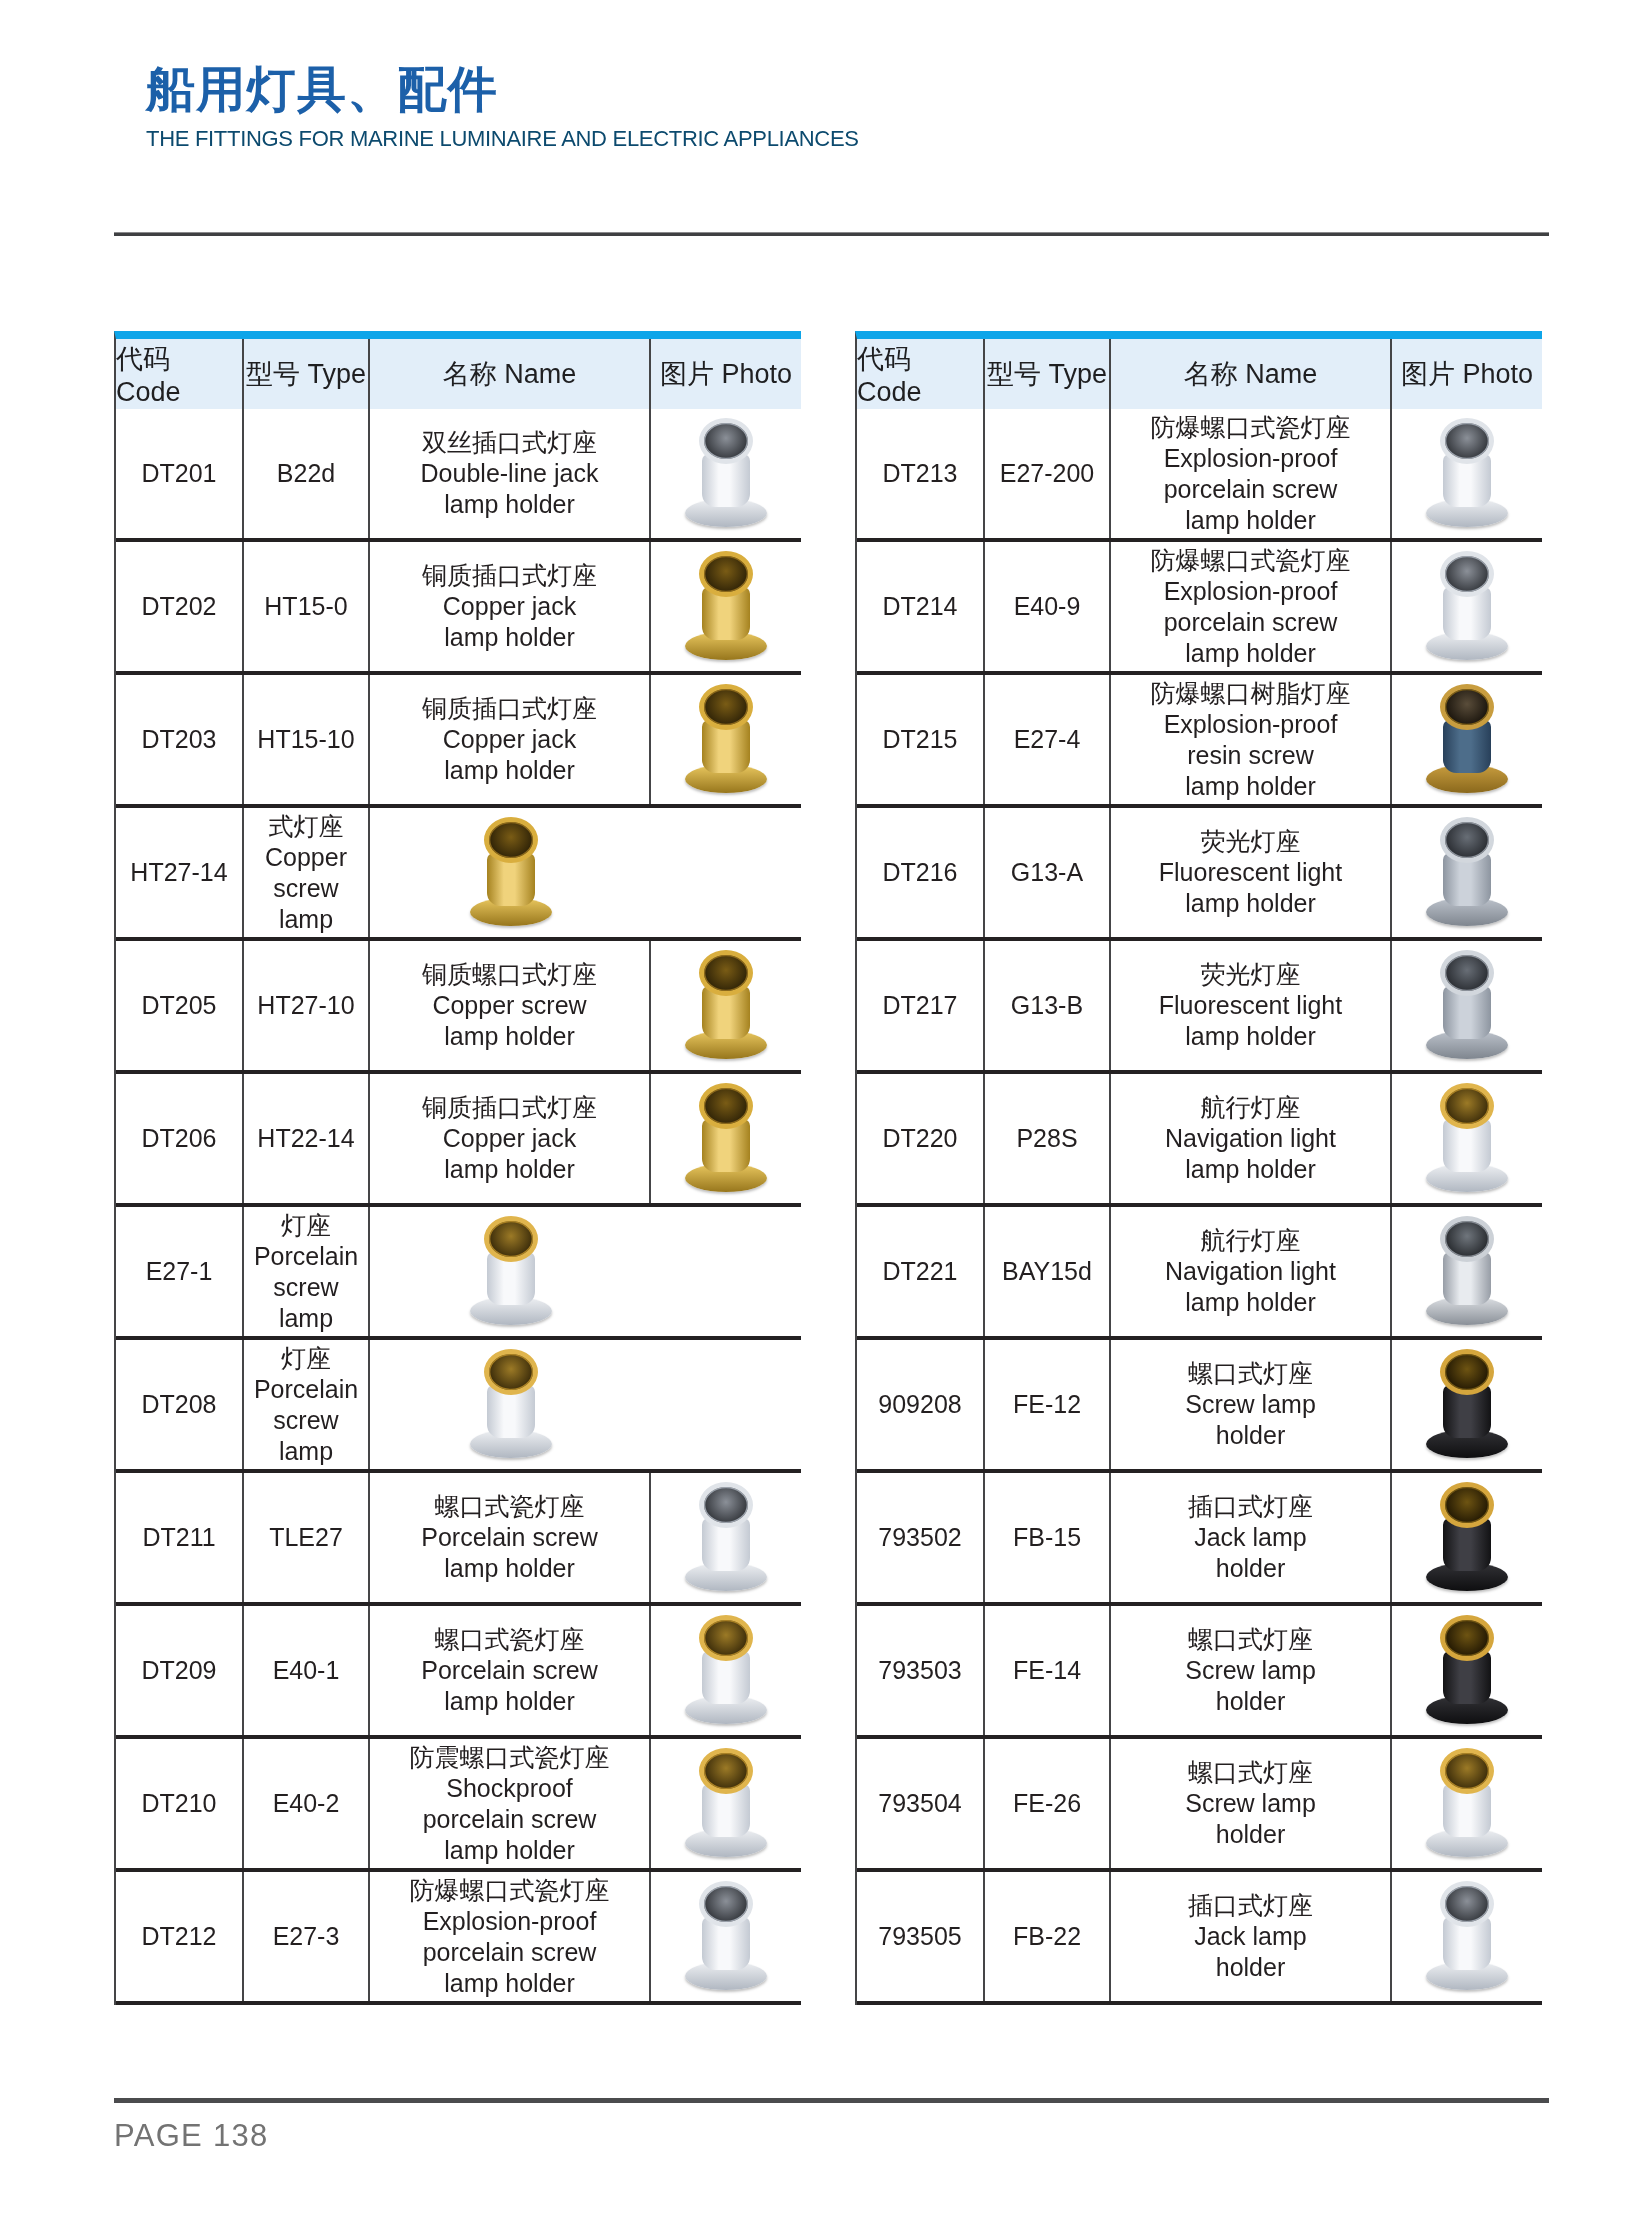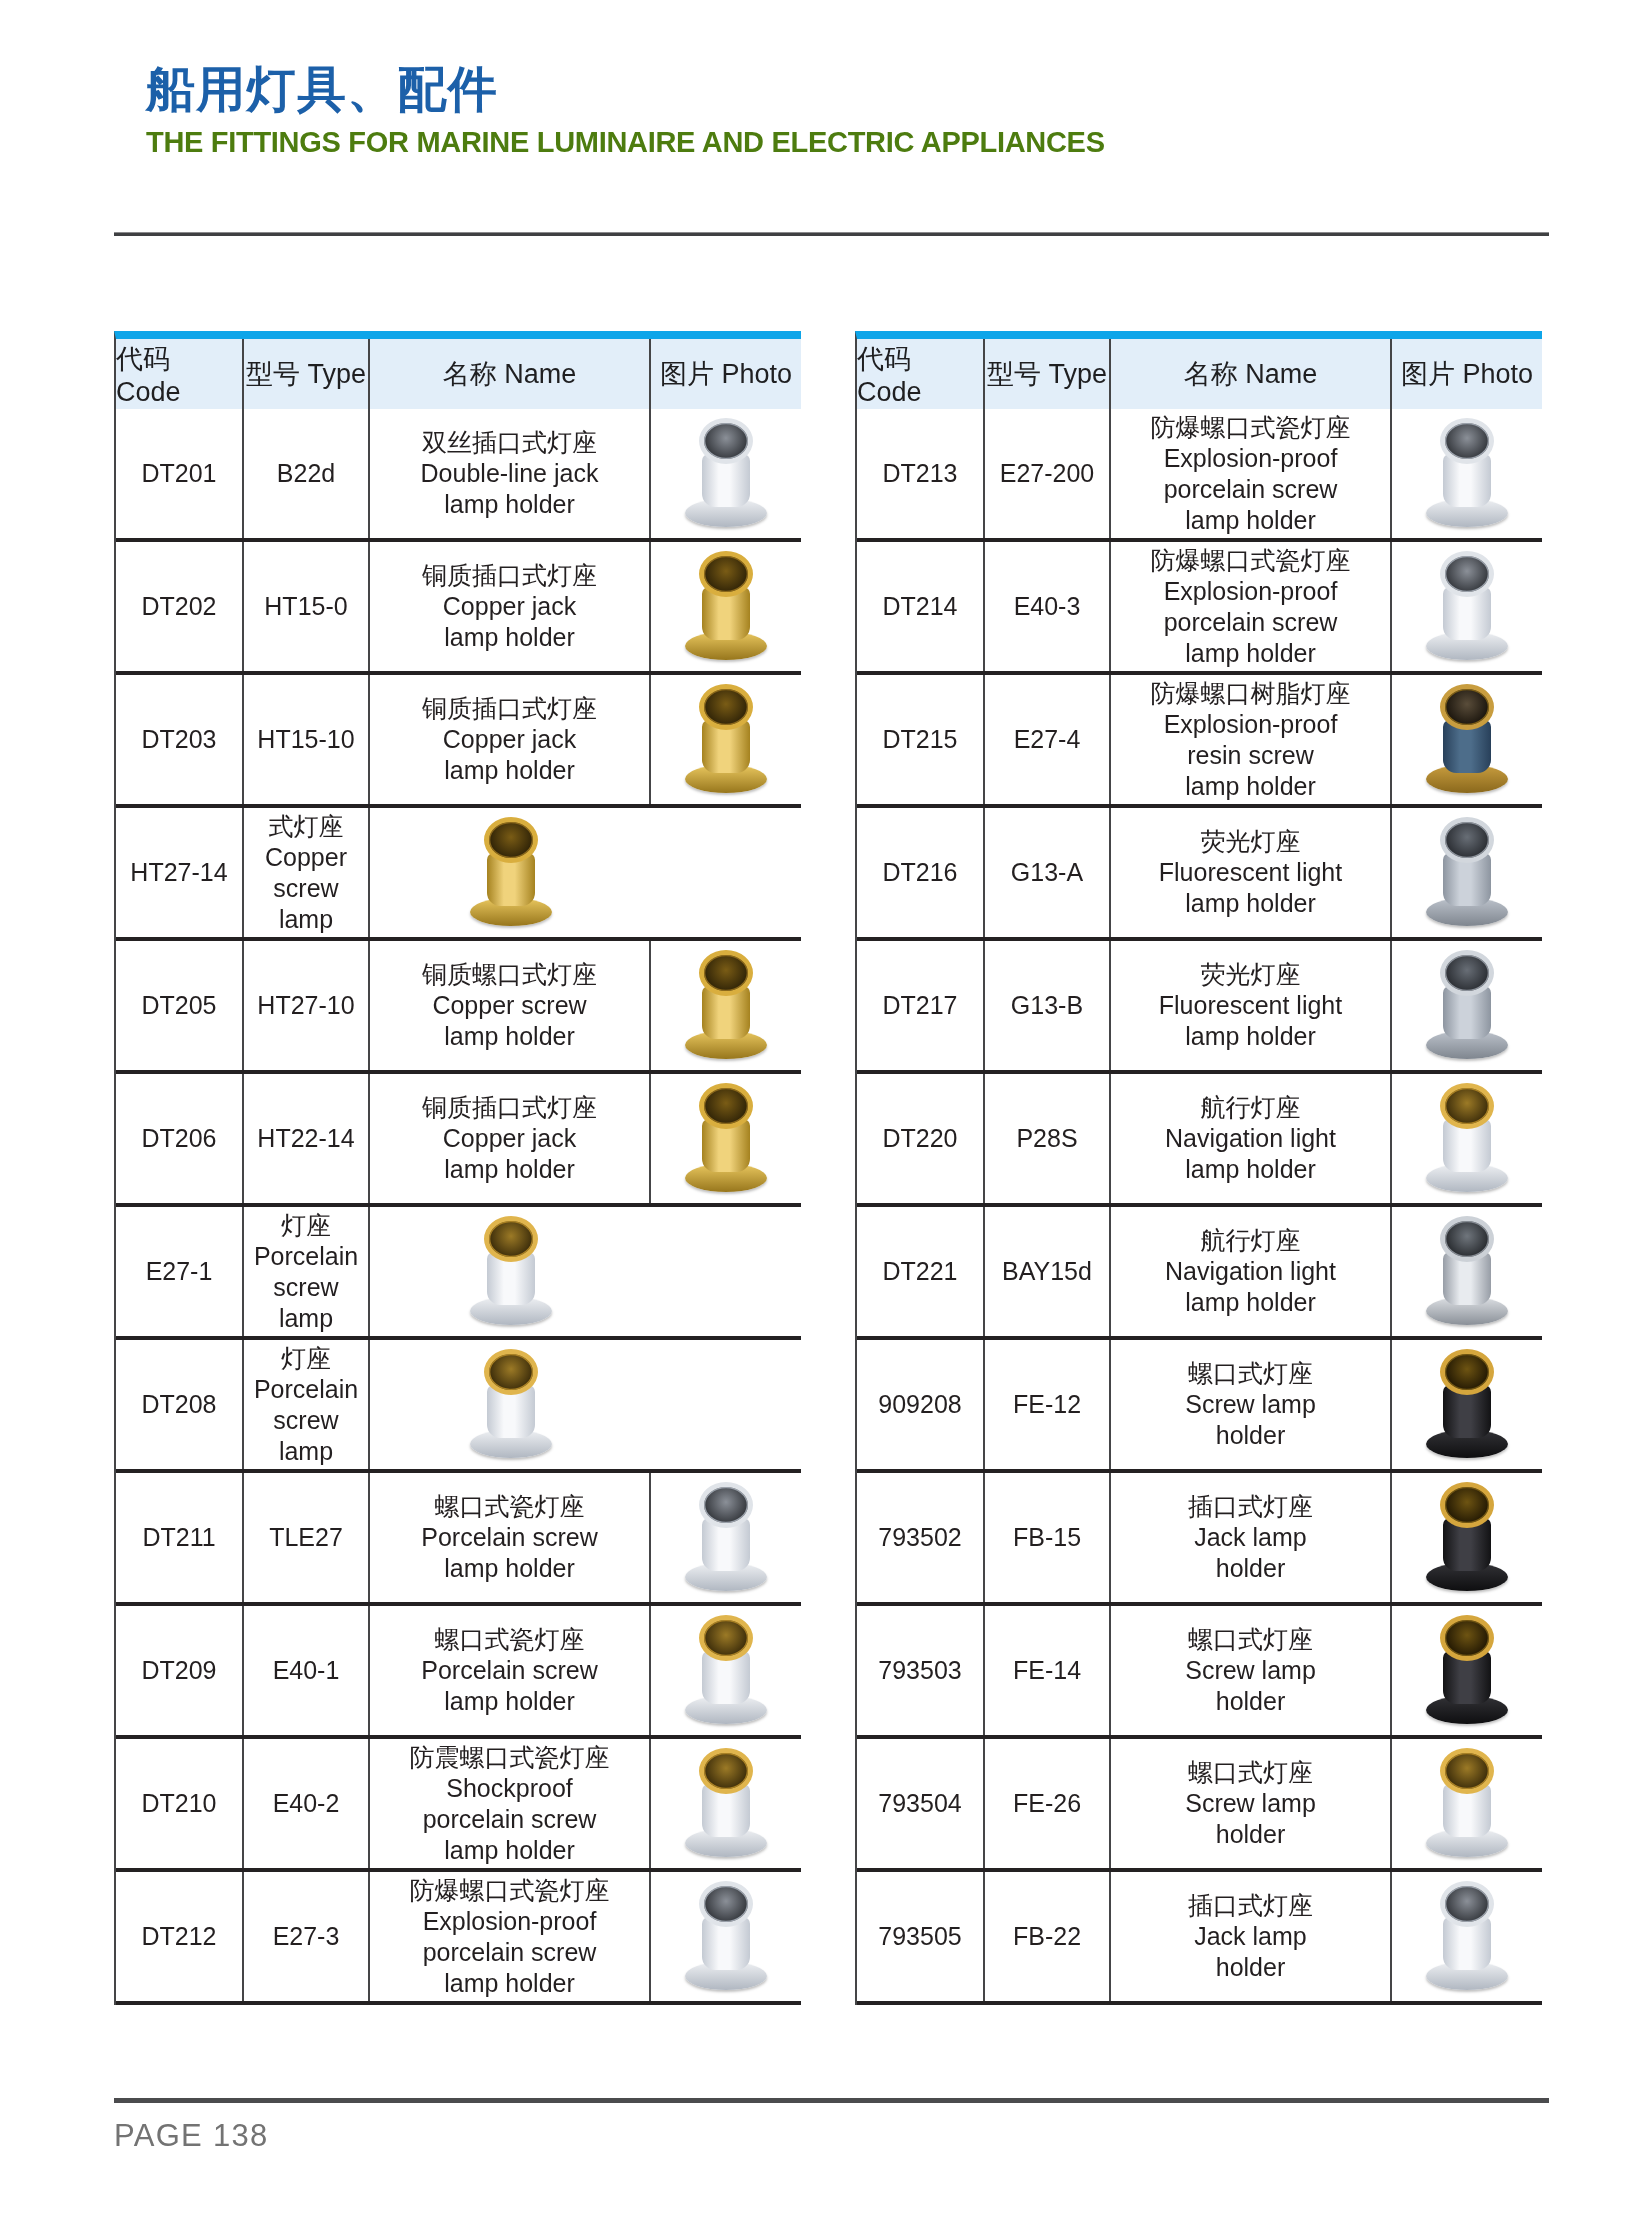"THE FITTINGS FOR MARINE LUMINAIRE" .hdr h2 { color: #4d7c0f -> #0c4a6e; font-size: 29px -> 22px; font-weight: bold -> normal }
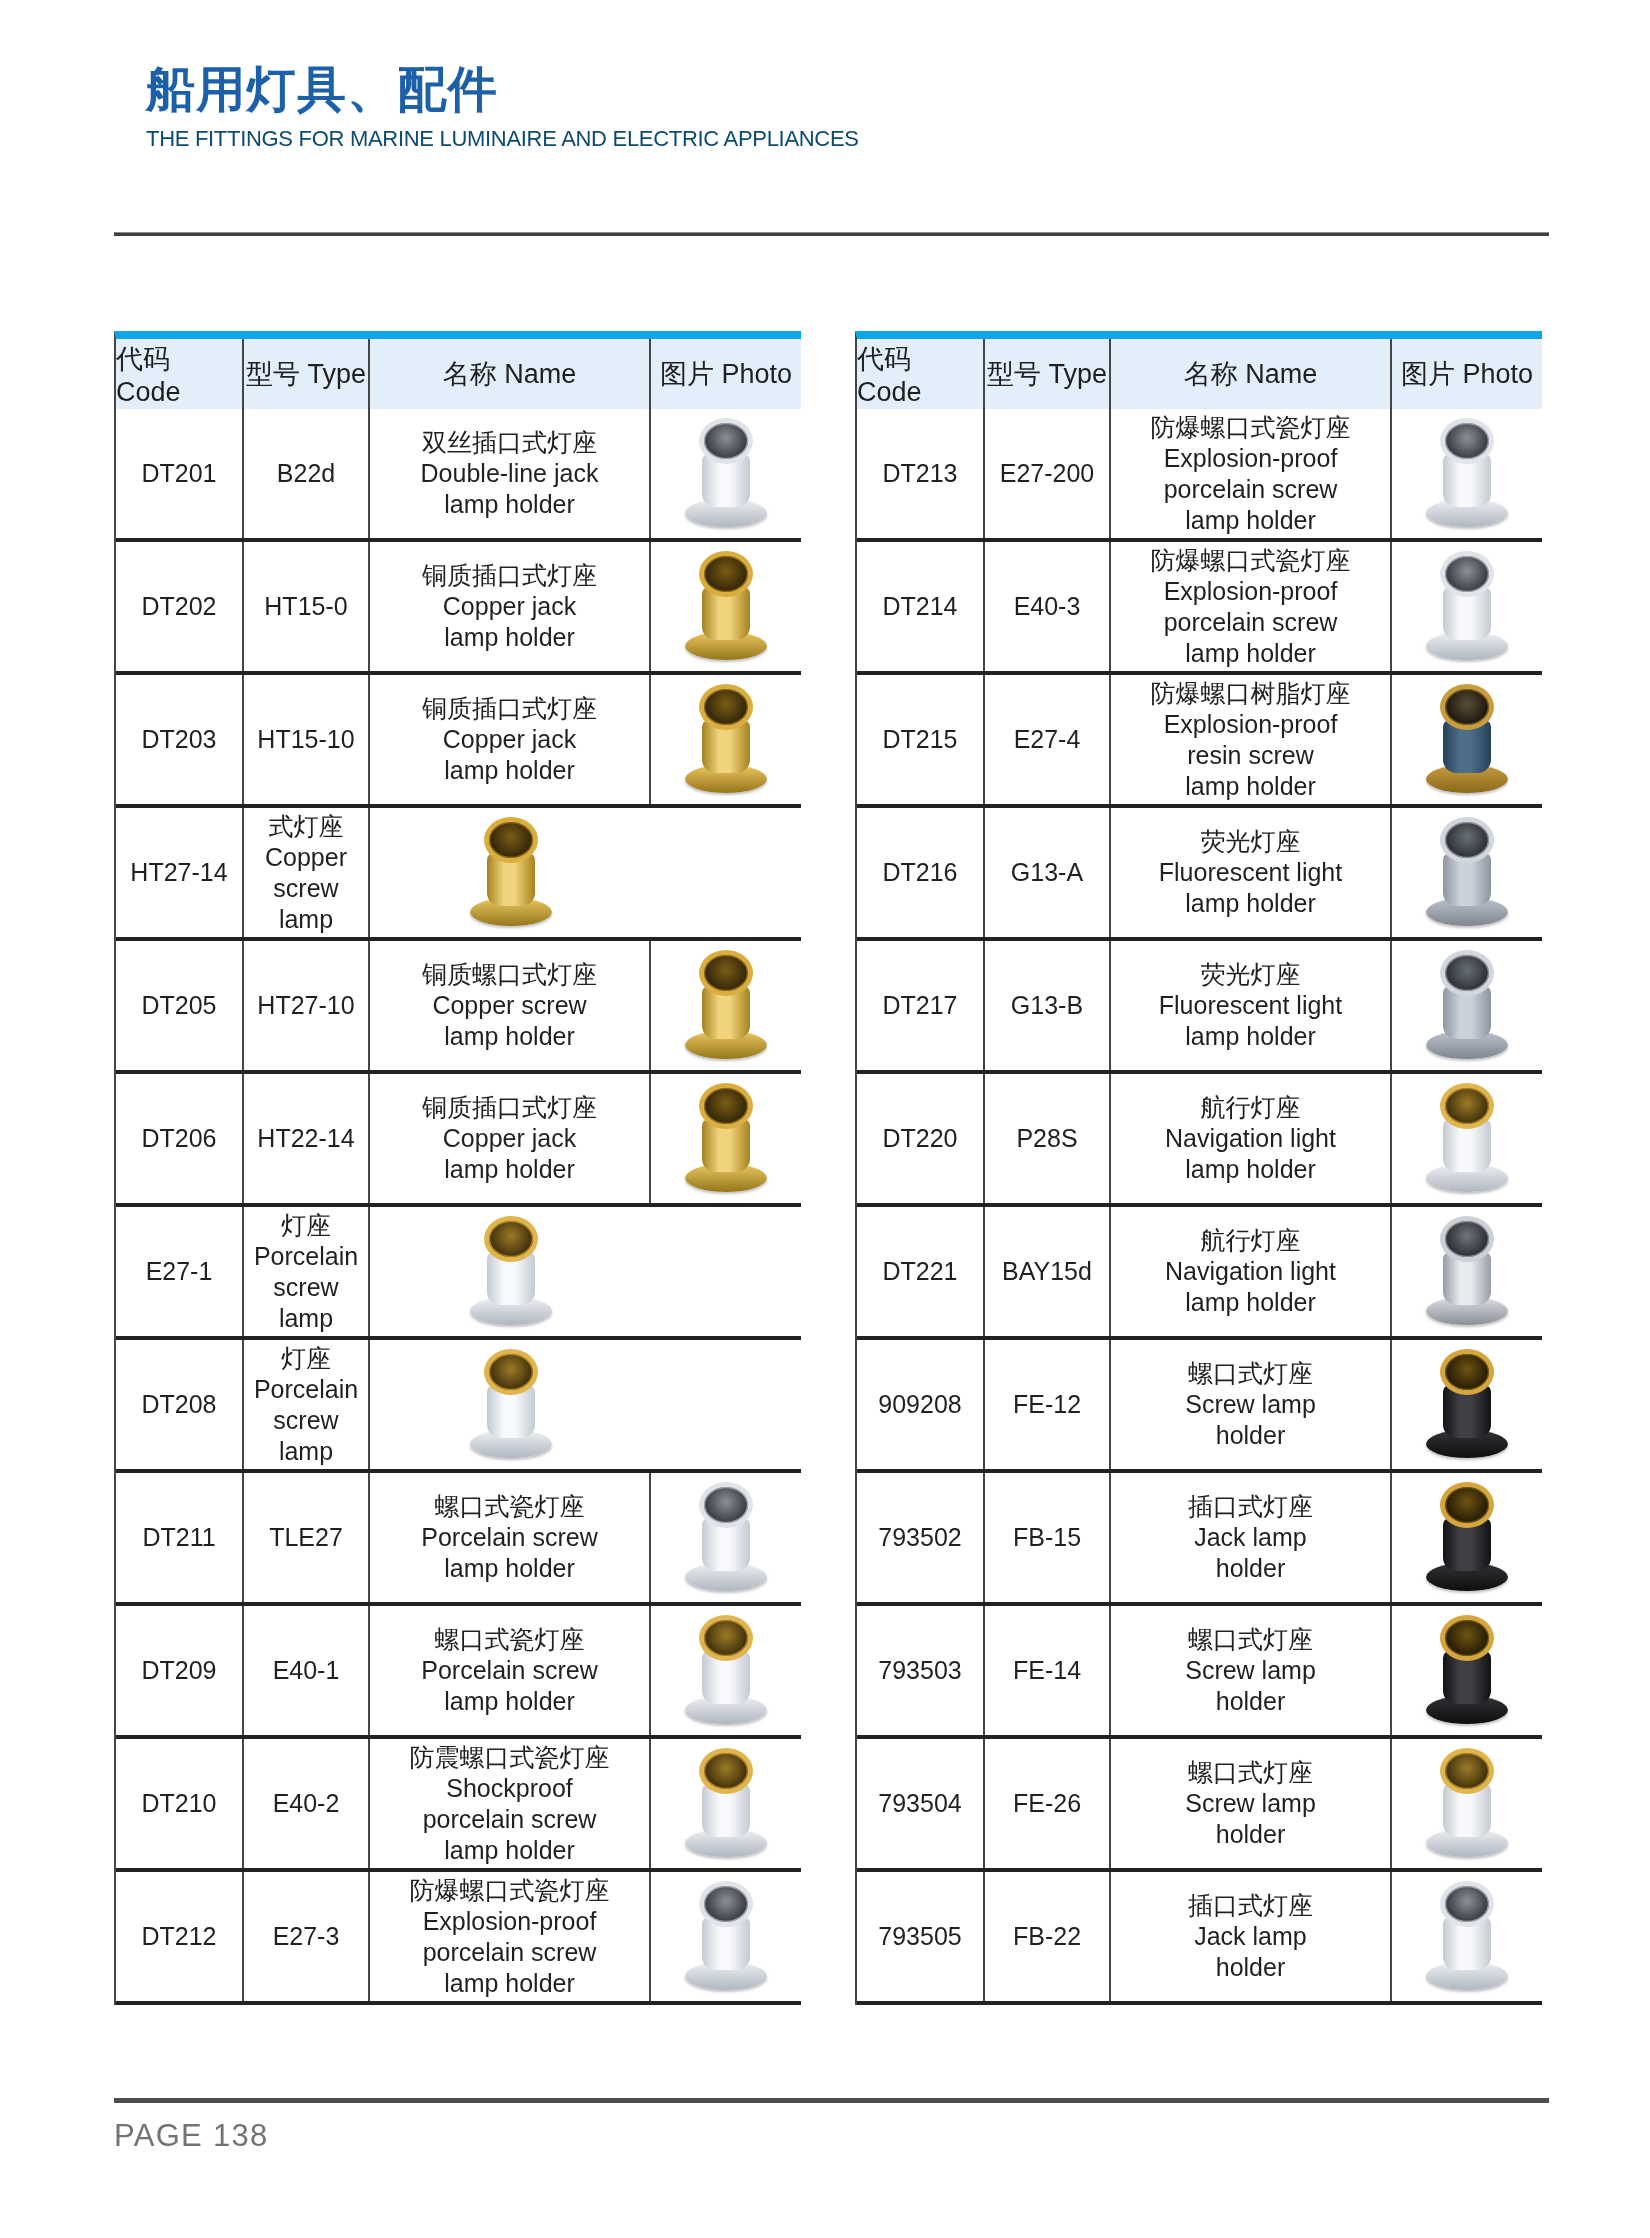"E40-3" div.td { text: E40-3 -> E40-9 }
